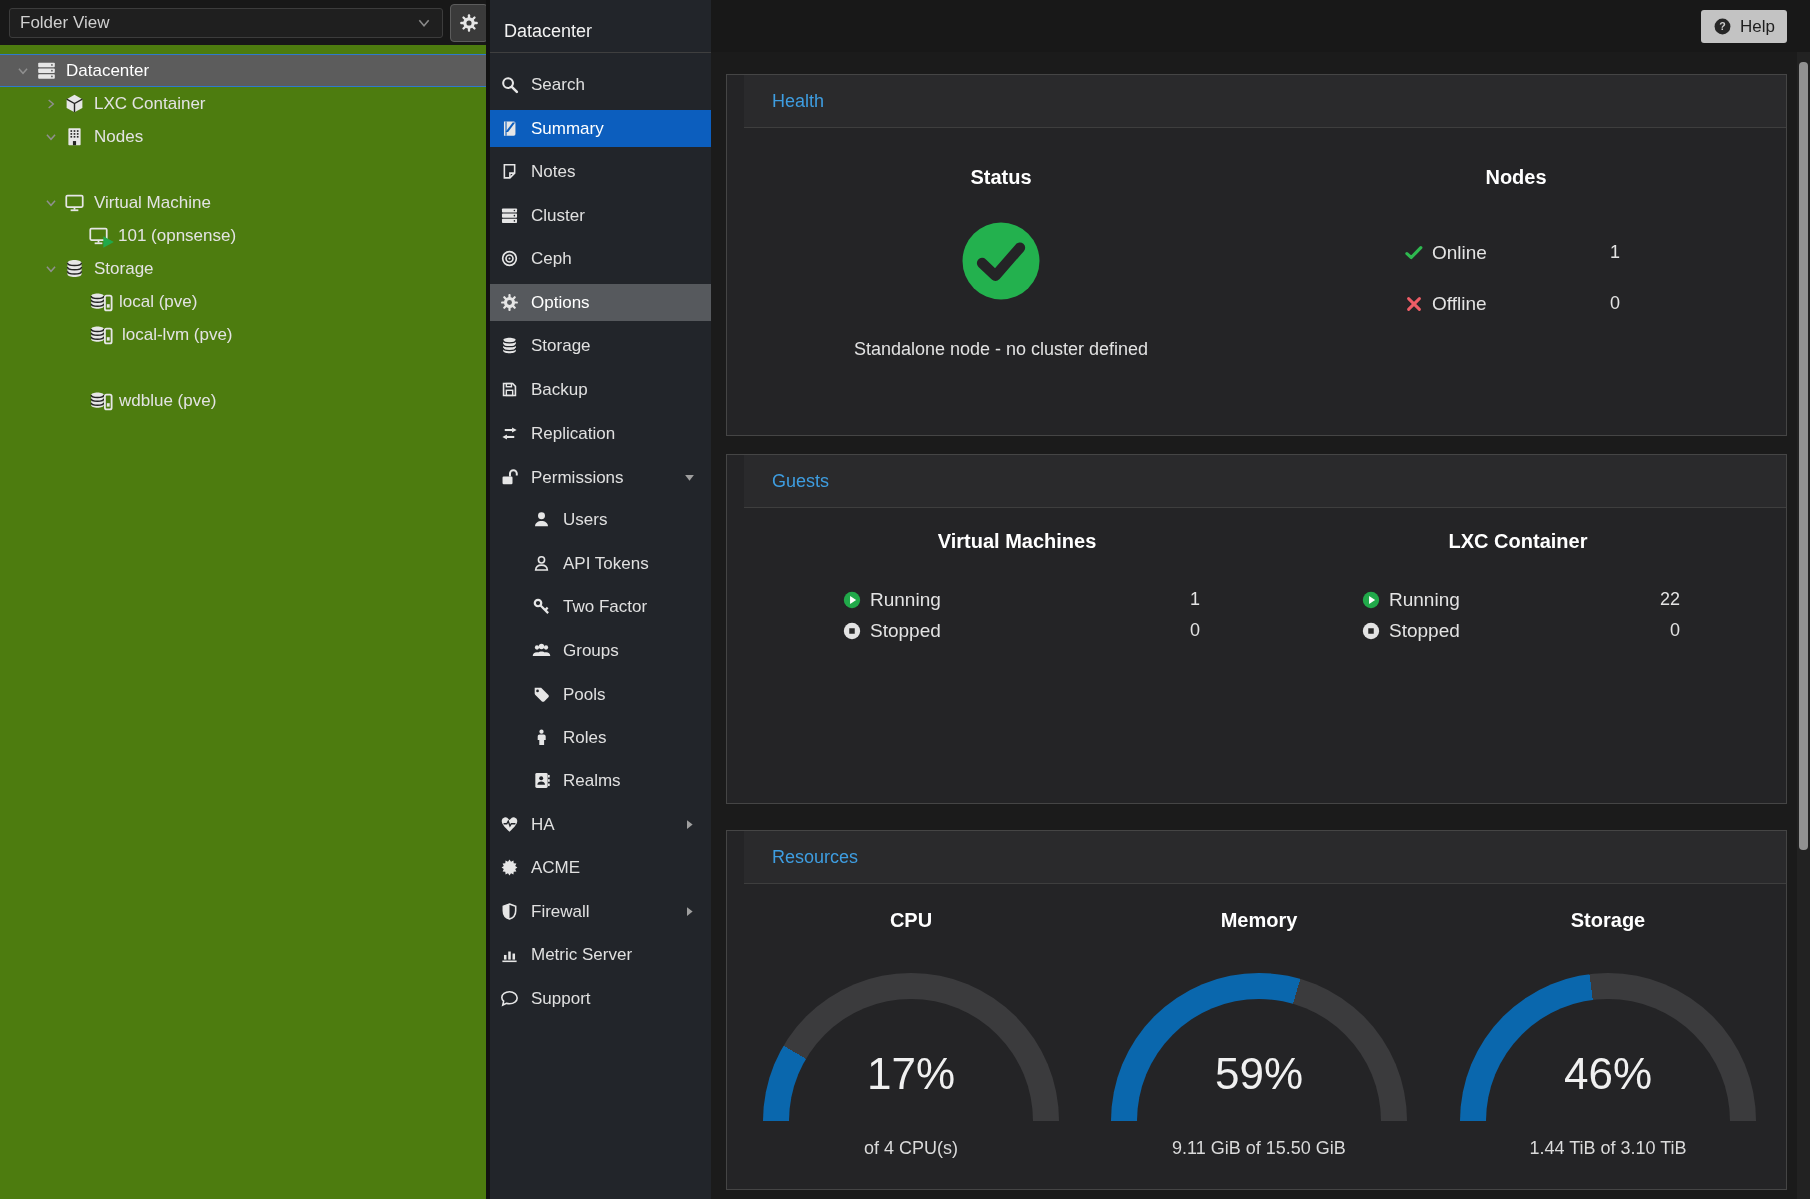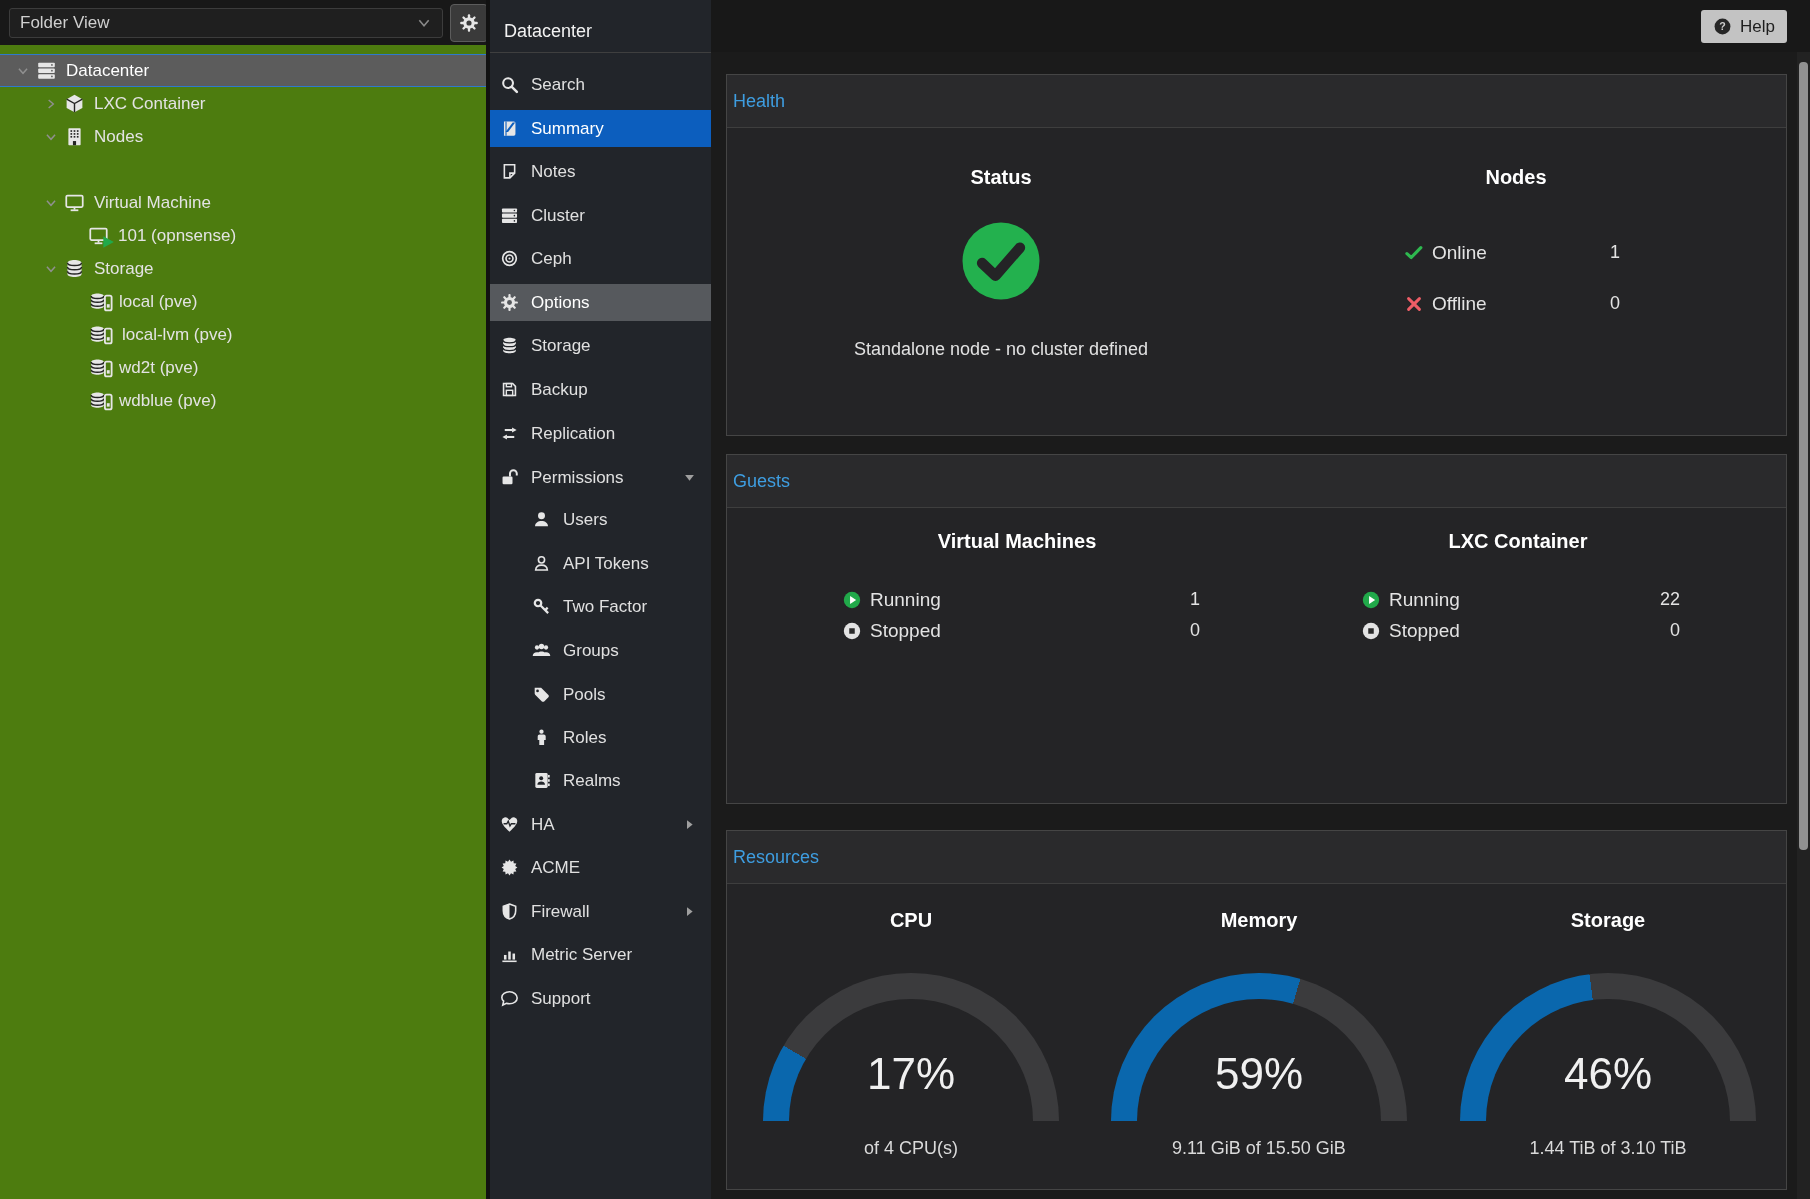"Health" .phead { margin-left: none -> 17px; padding-left: 6px -> 28px }
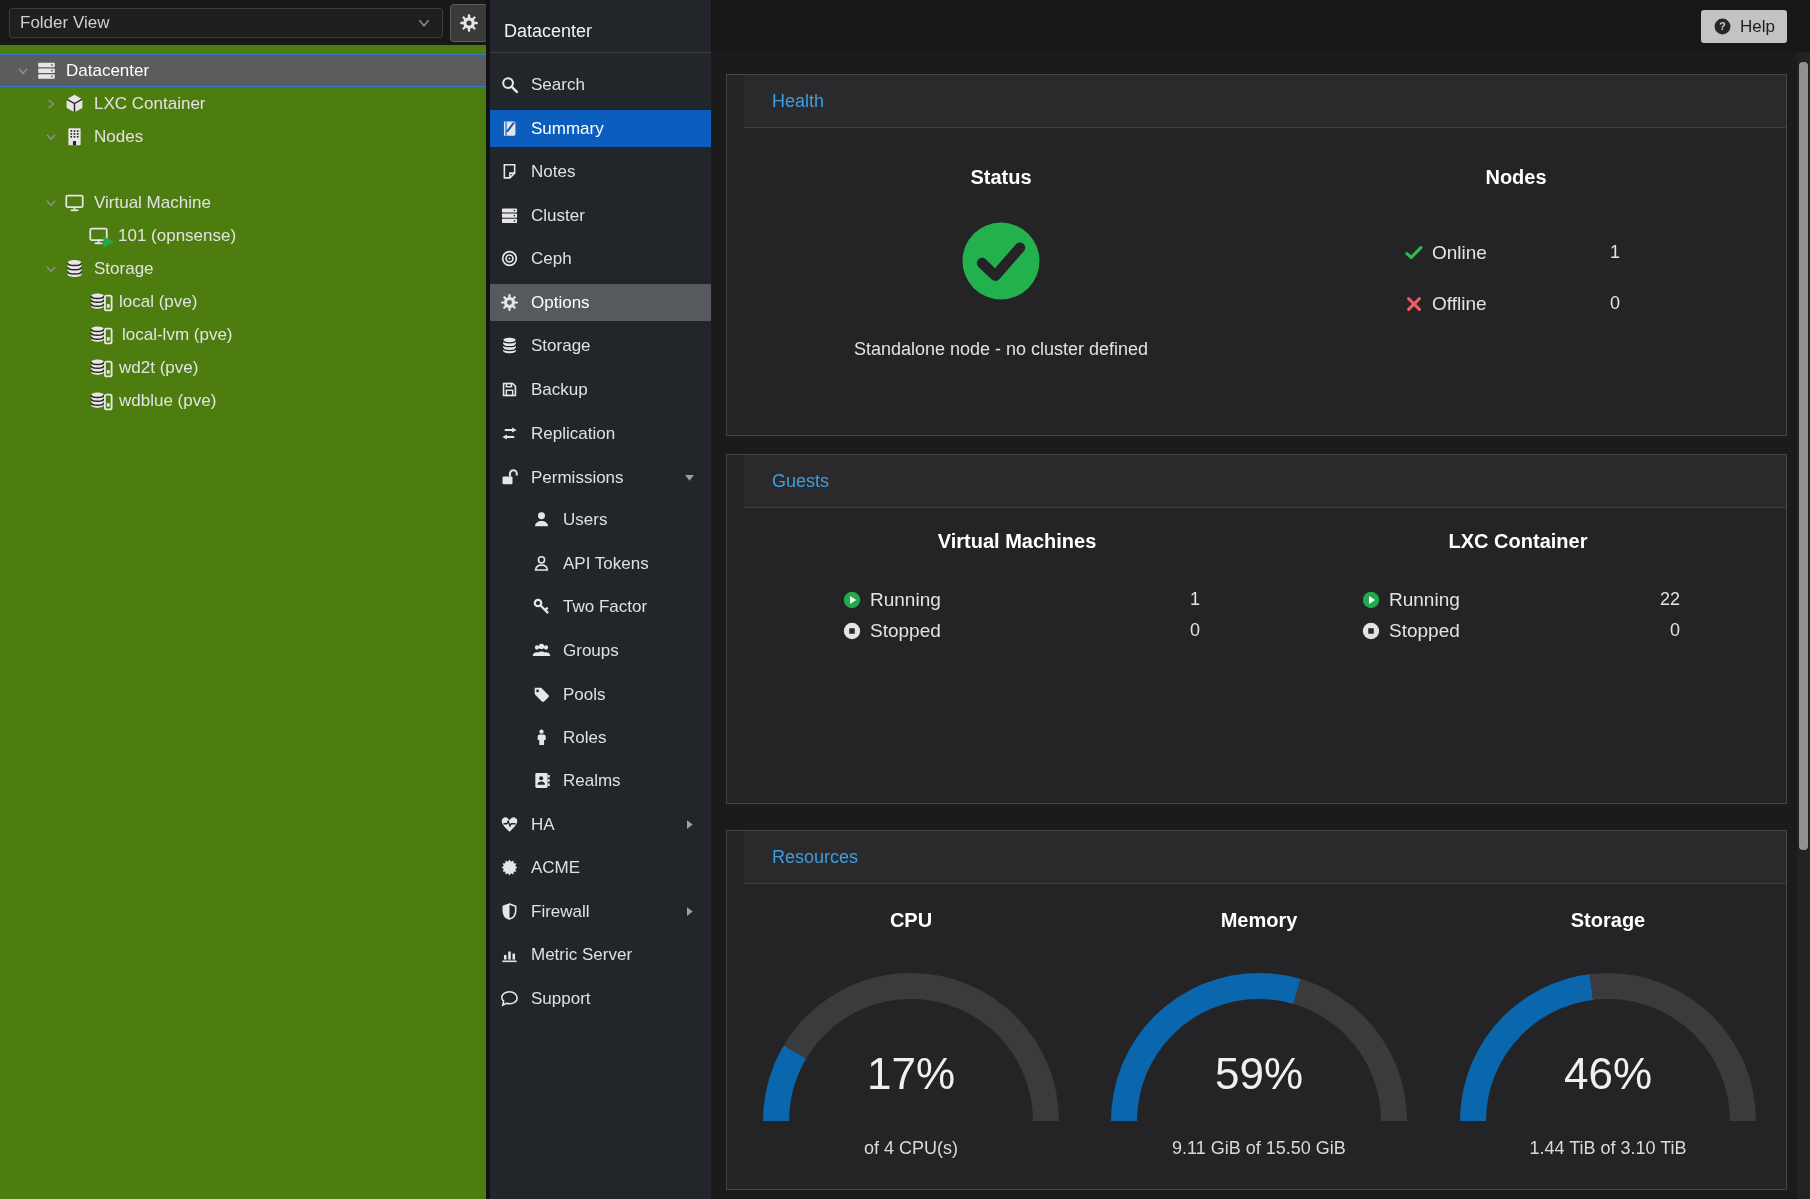"wd2t (pve)" div.tr { html: <div> <svg> <use></use> </svg> <span>wd2t (pve)</span> </div> -> none }
